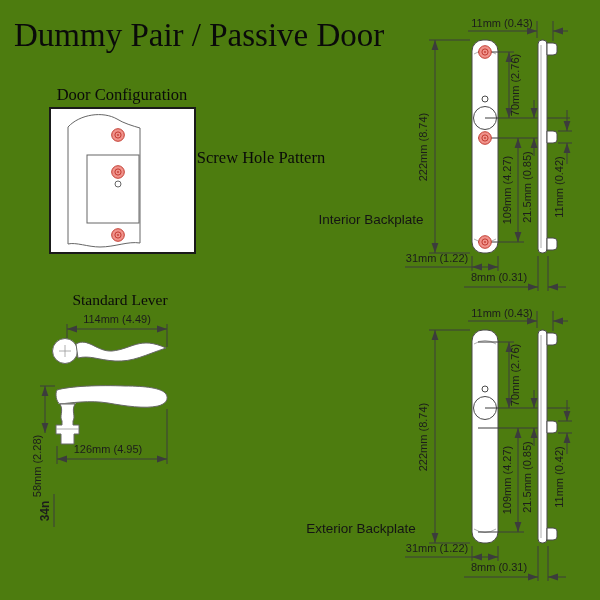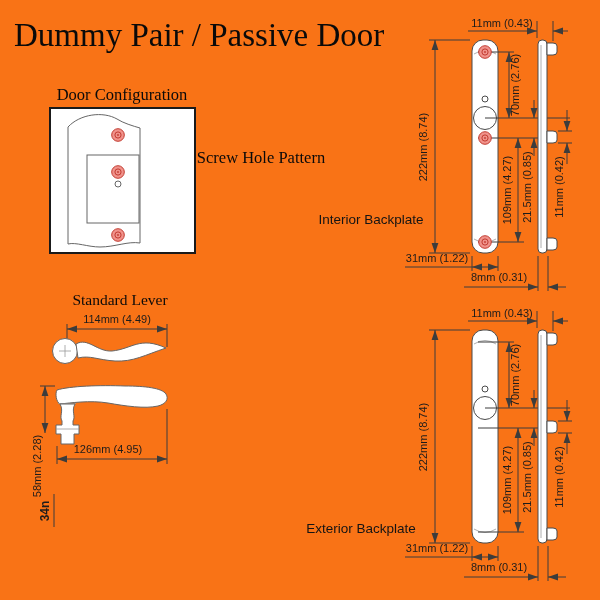"Dummy Pair / Passive Door" .page { background: #f97316 -> #4d7c0f }
